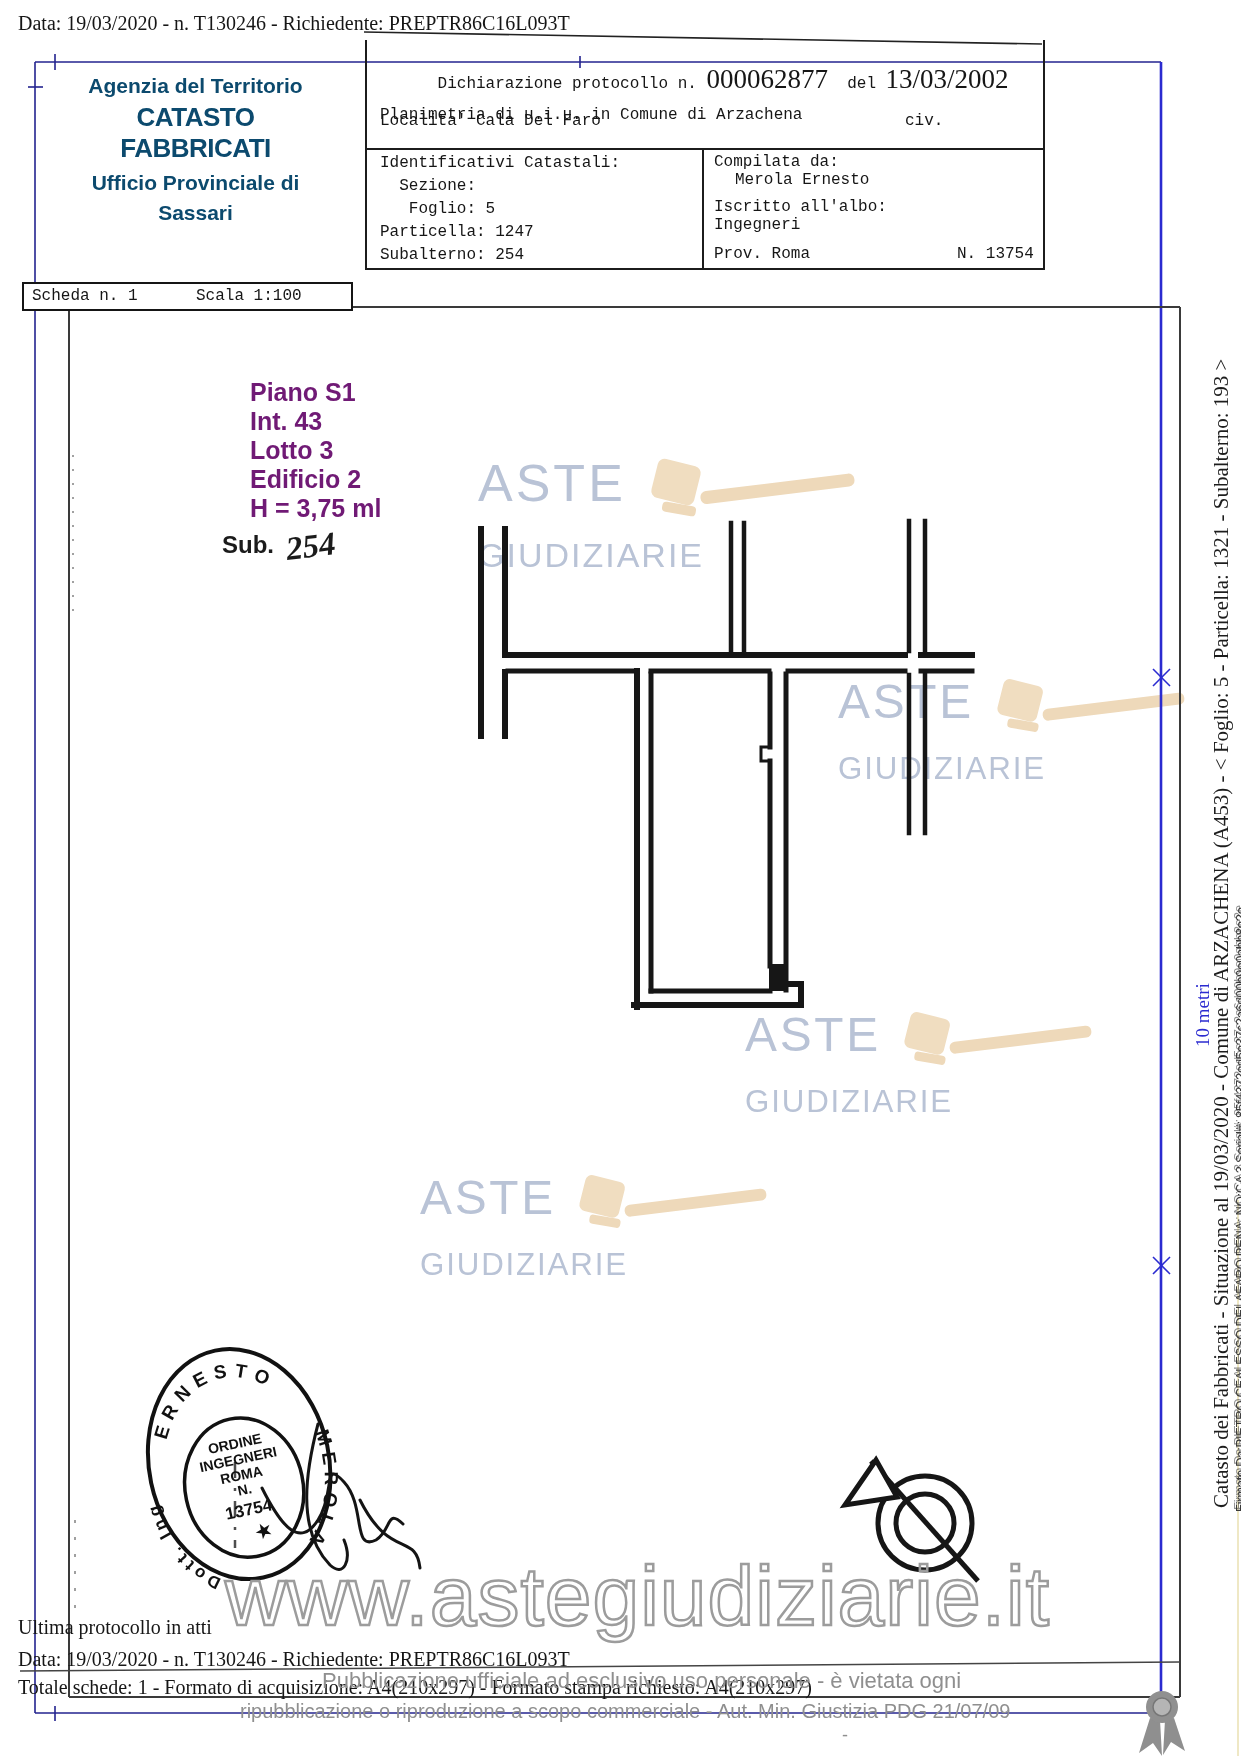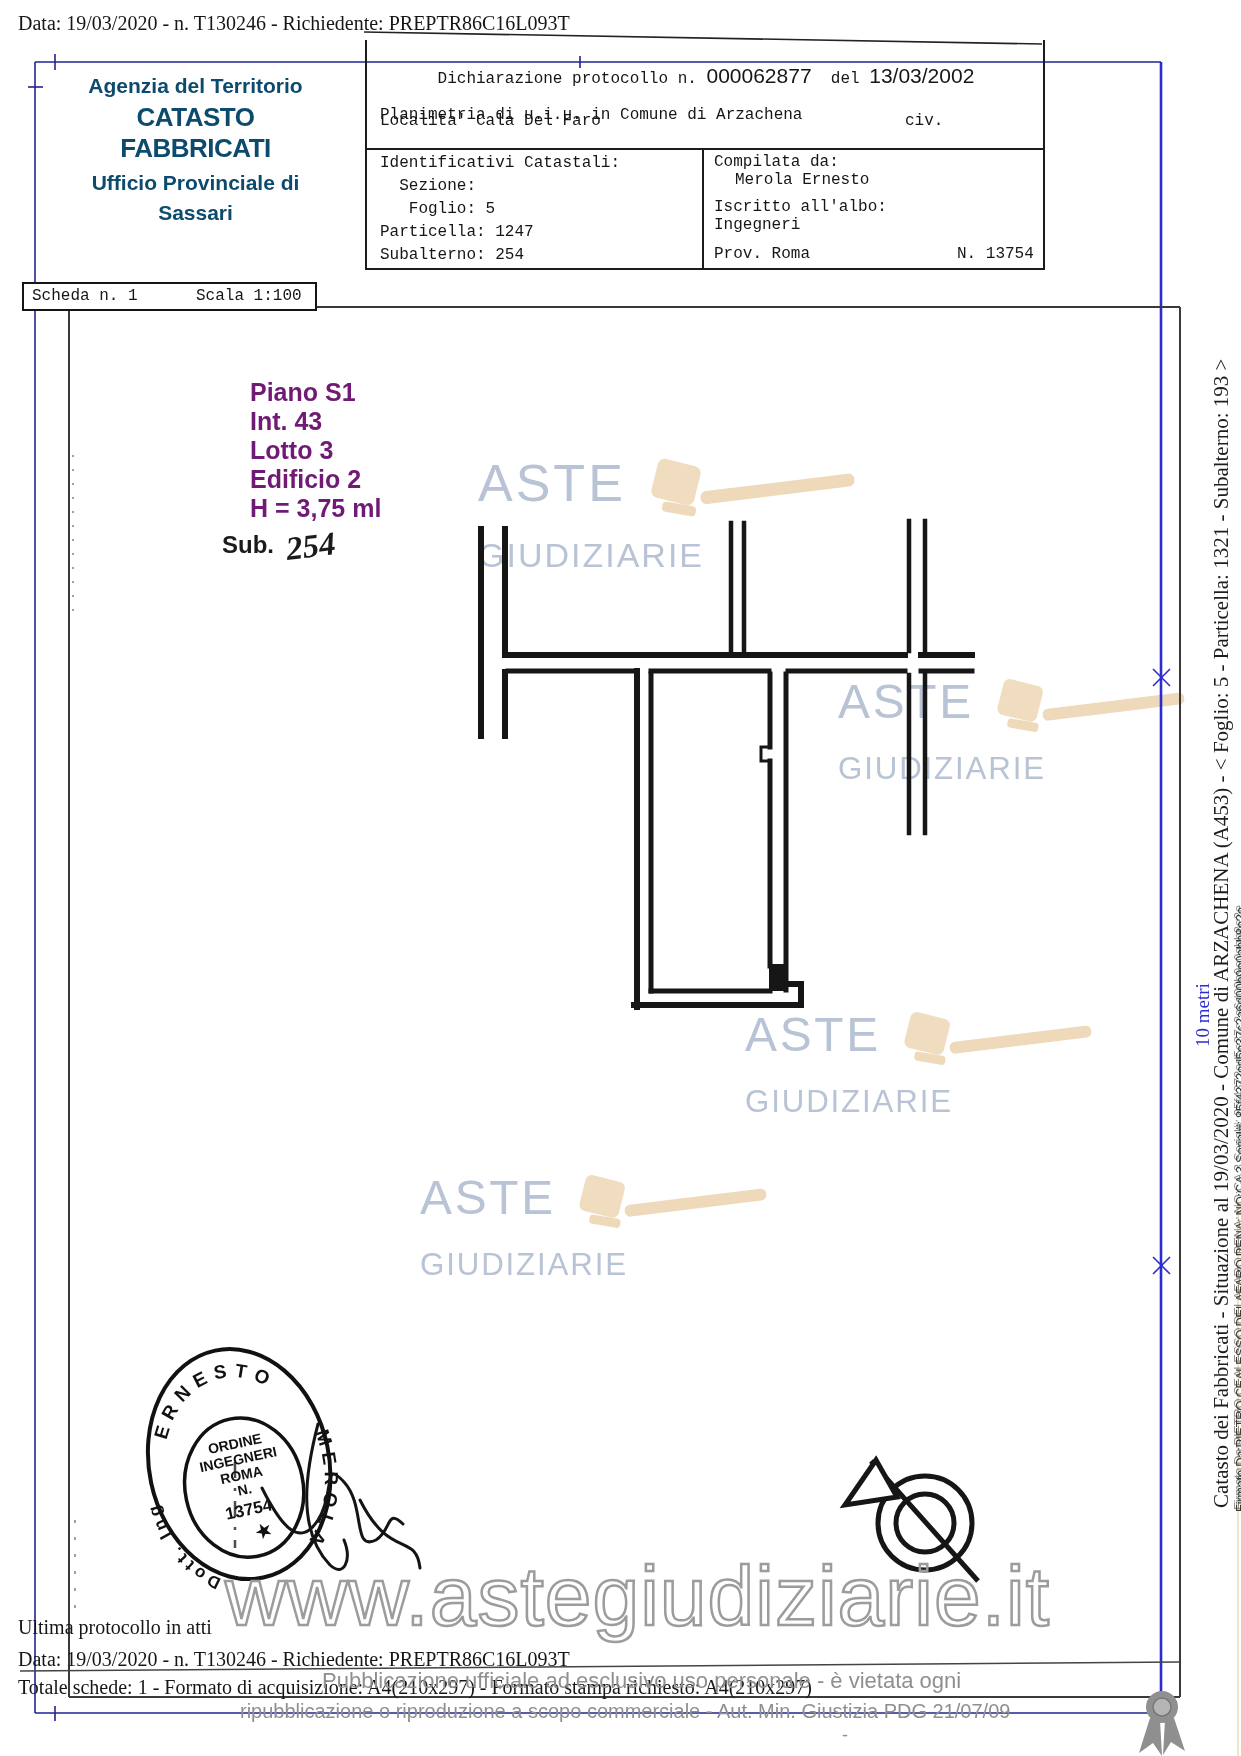"000062877" .val-serif { font-family: Liberation Sans, sans-serif -> Liberation Serif, serif; font-size: 21px -> 27px }
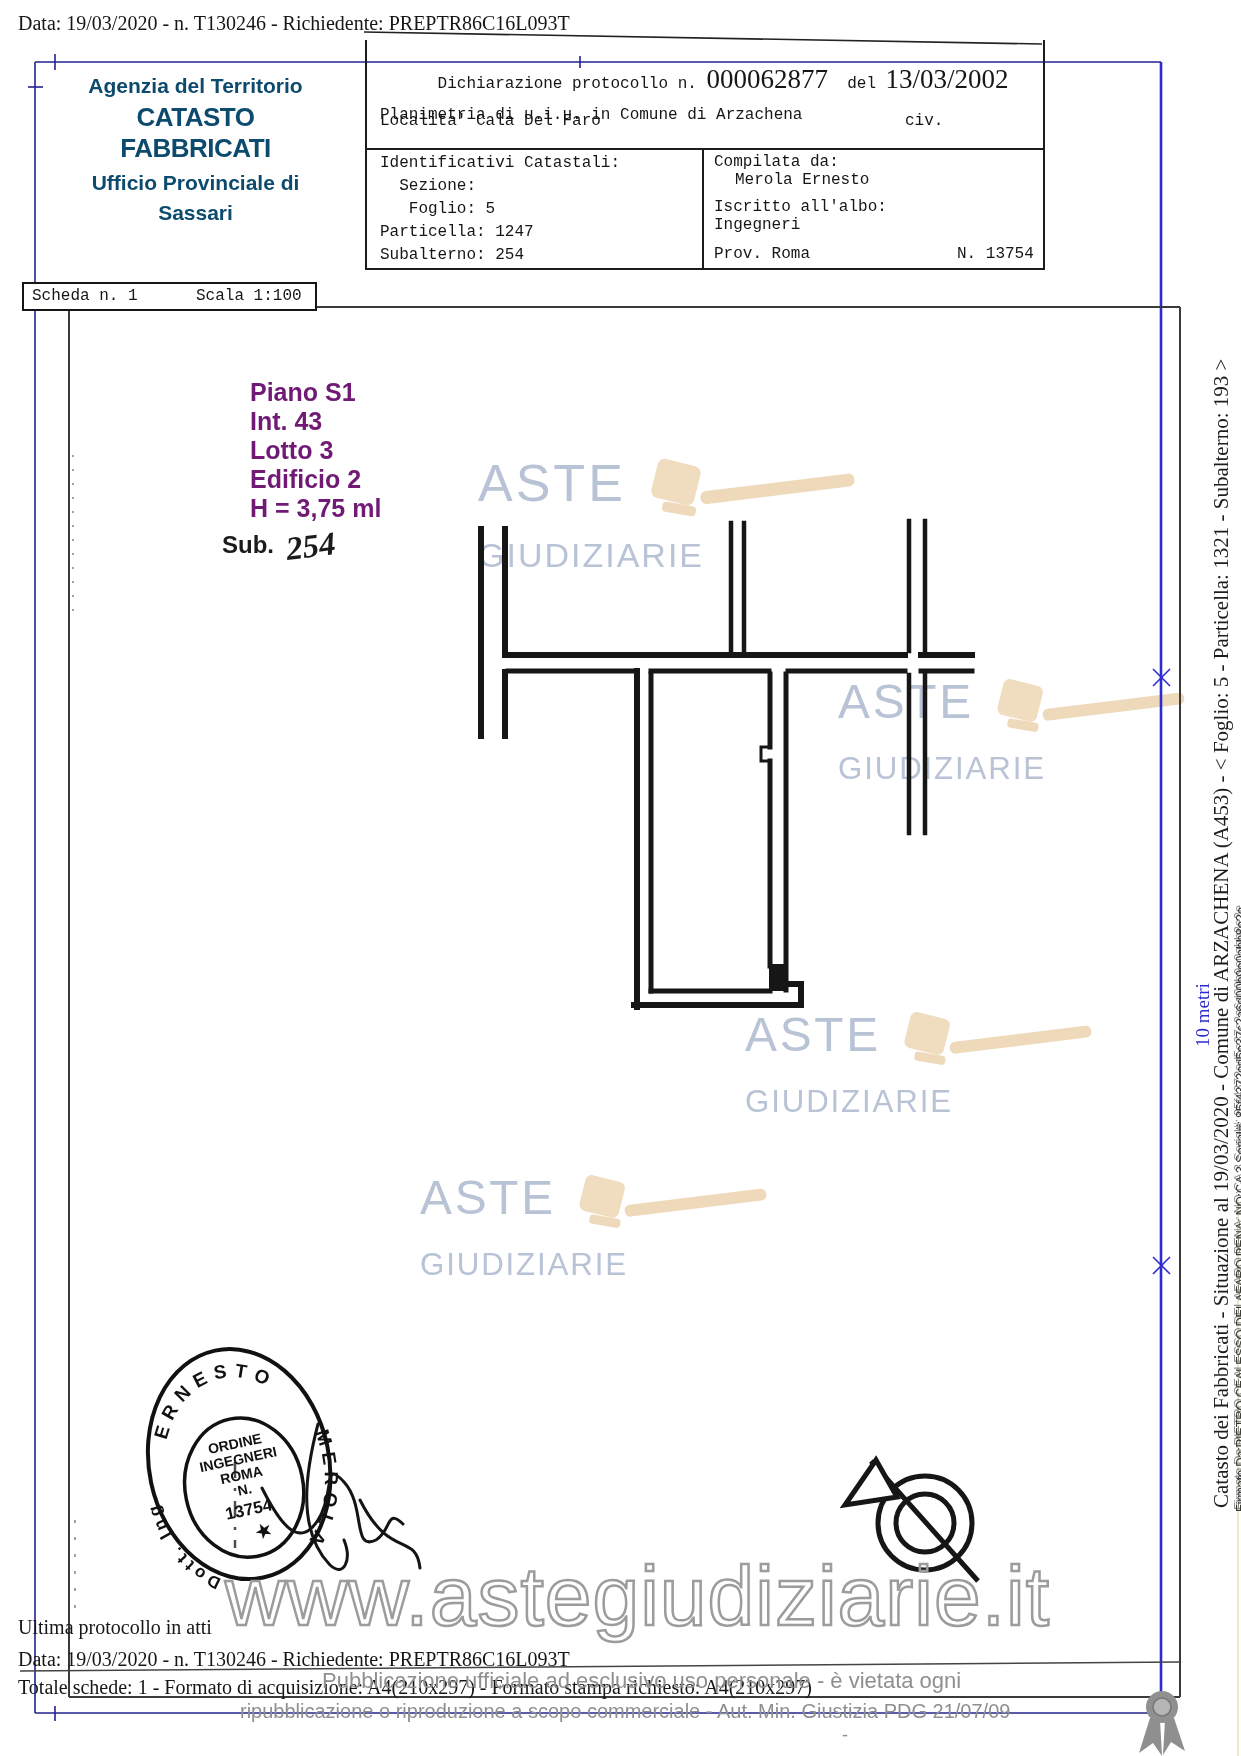"Scheda n. 1" #scheda-box { padding-left: none -> 36px }
